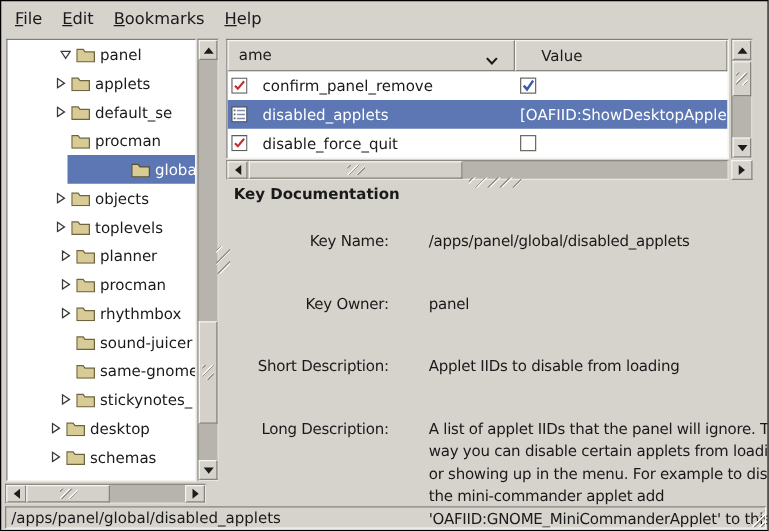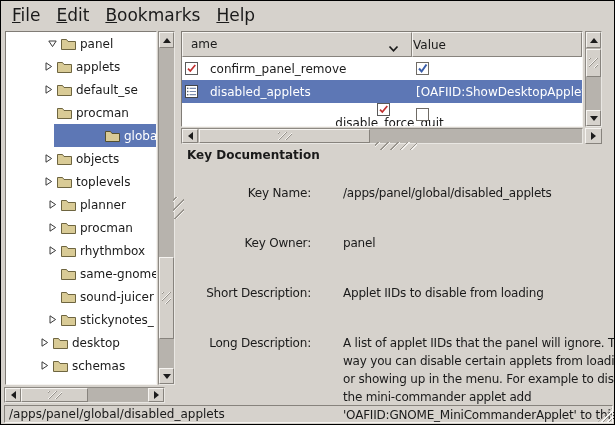"File" .menu-item { font-size: 17px -> 13px }
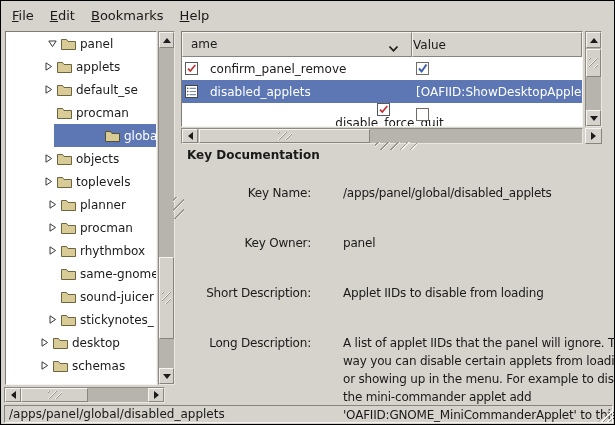"Value" .hcell.value { padding-left: 0 -> 20px }
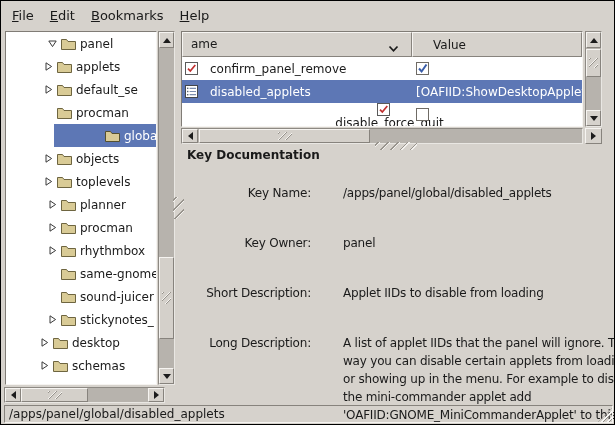"disable_force_quit" div.krow { flex-direction: column -> none }
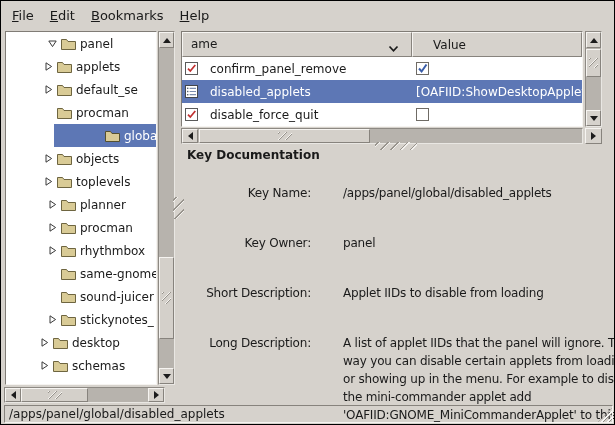"same-gnome" div.trow { order: before "sound-juicer" -> after "sound-juicer" }
